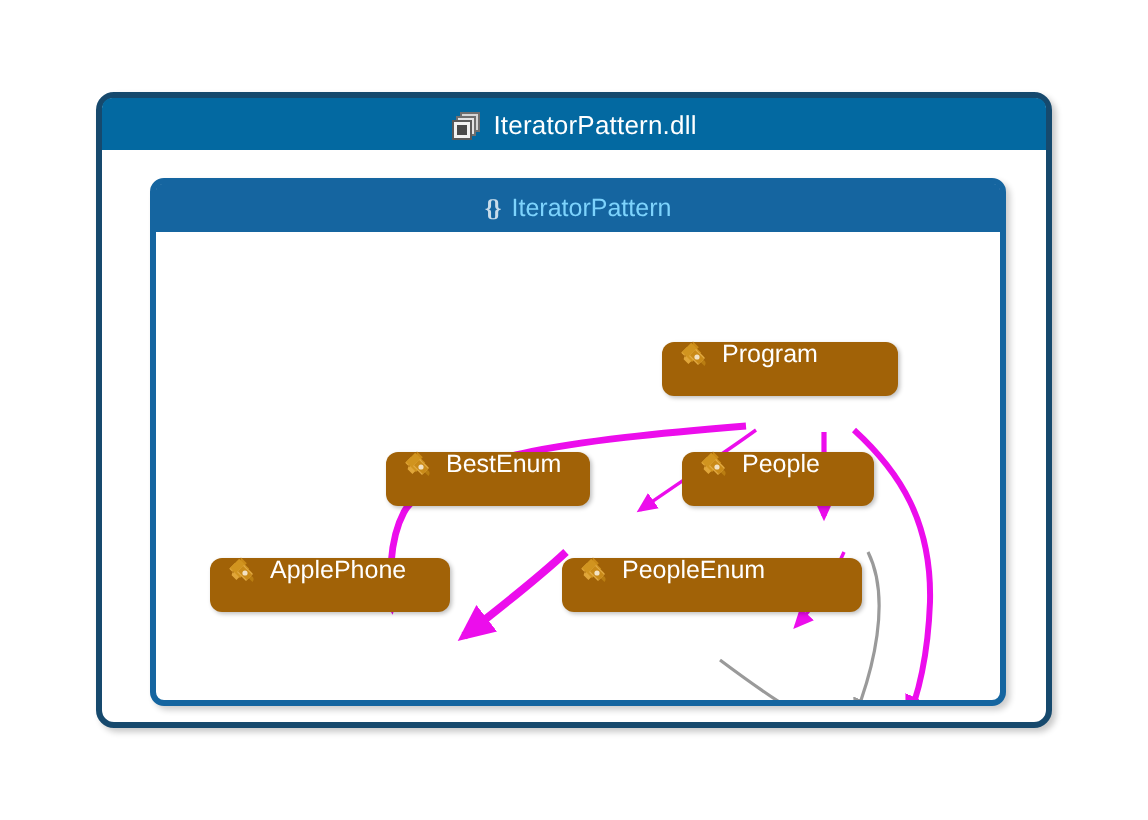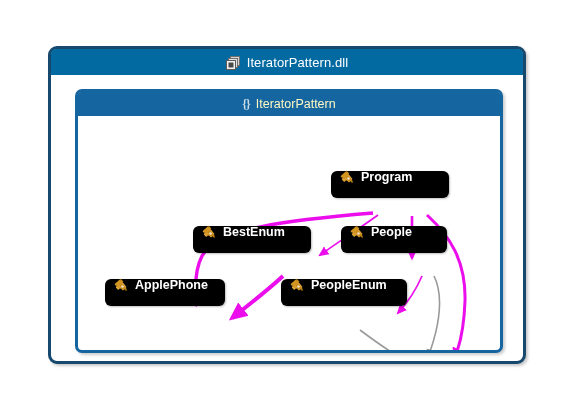"IteratorPattern" .namespace-title-text { color: #fef9c3 -> #7dd3fc }
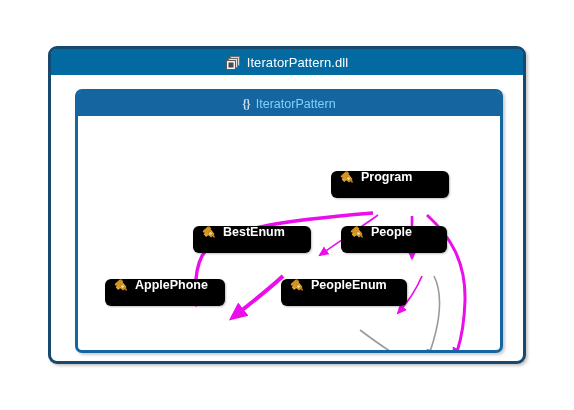"Program" .class-node { background: #000000 -> #a16207; font-weight: bold -> none }
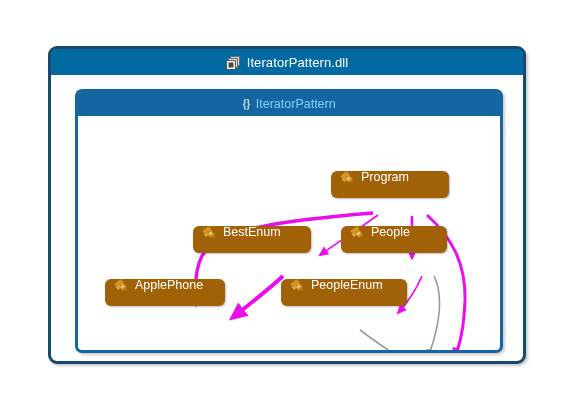"BestEnum" div.class-node { width: 118px -> 102px }
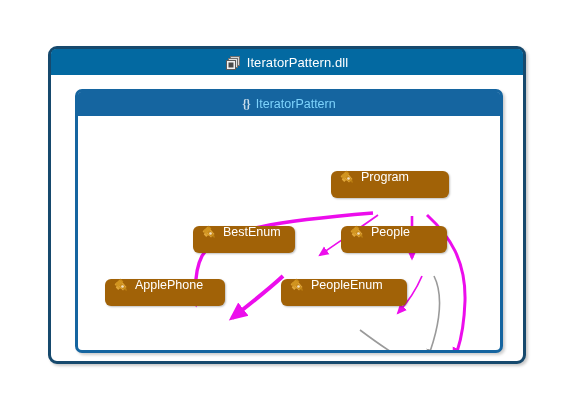"People" div.class-node { width: 106px -> 96px }
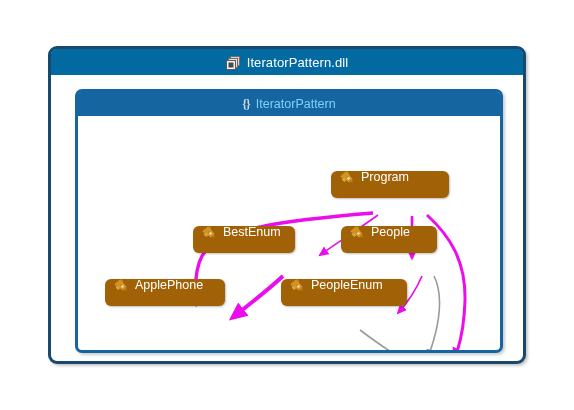"PeopleEnum" div.class-node { width: 126px -> 150px }
